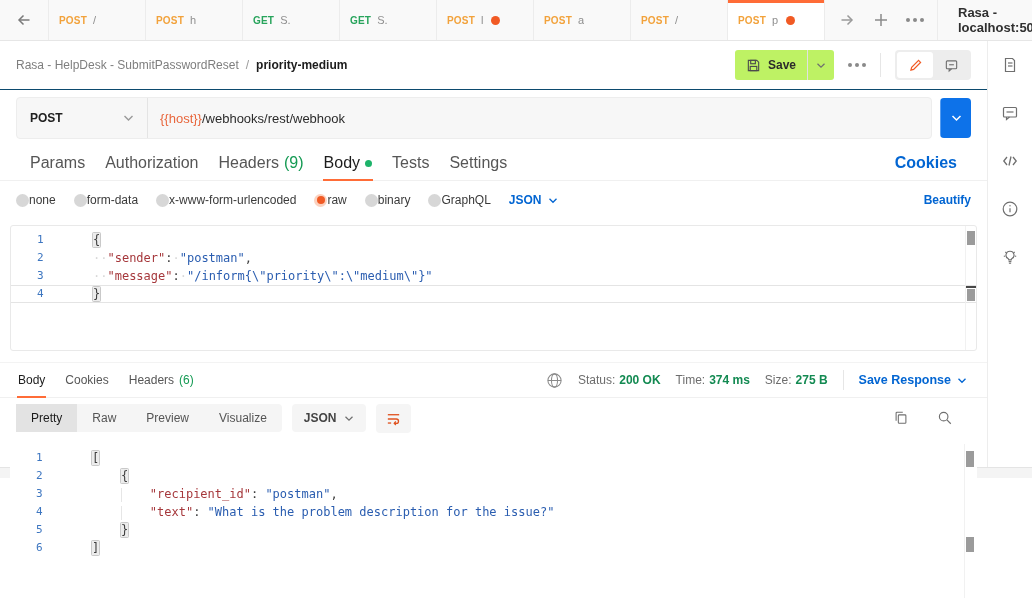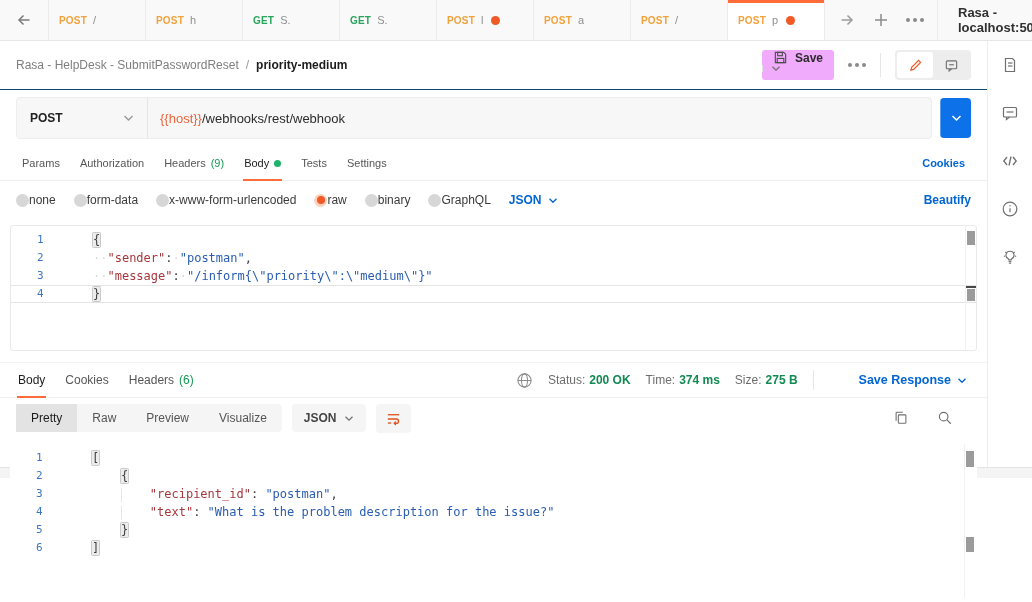"Save" .save-group { background: #f0abfc -> #bef264; flex-direction: column -> none }
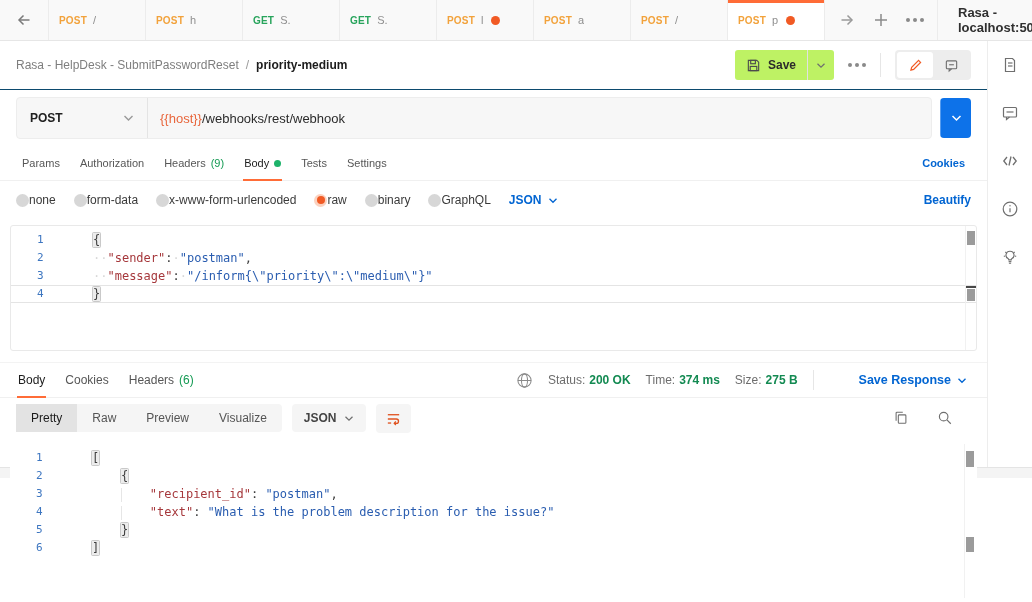"Params" .req-tabs { font-size: 11px -> 16px; padding: 0 12px -> 0 20px }
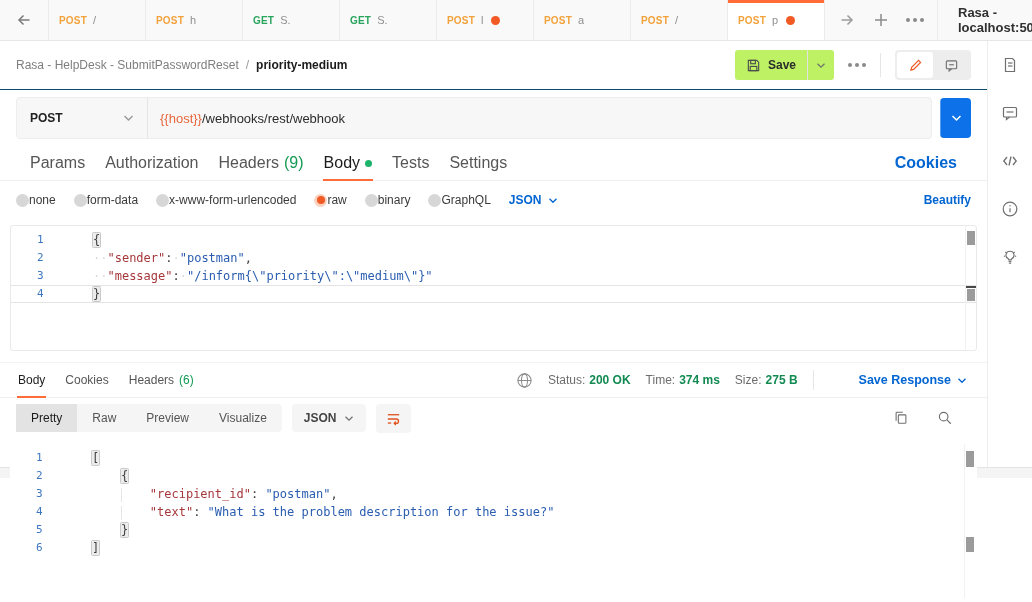"Save Response" .save-resp { margin-left: 30px -> none }
